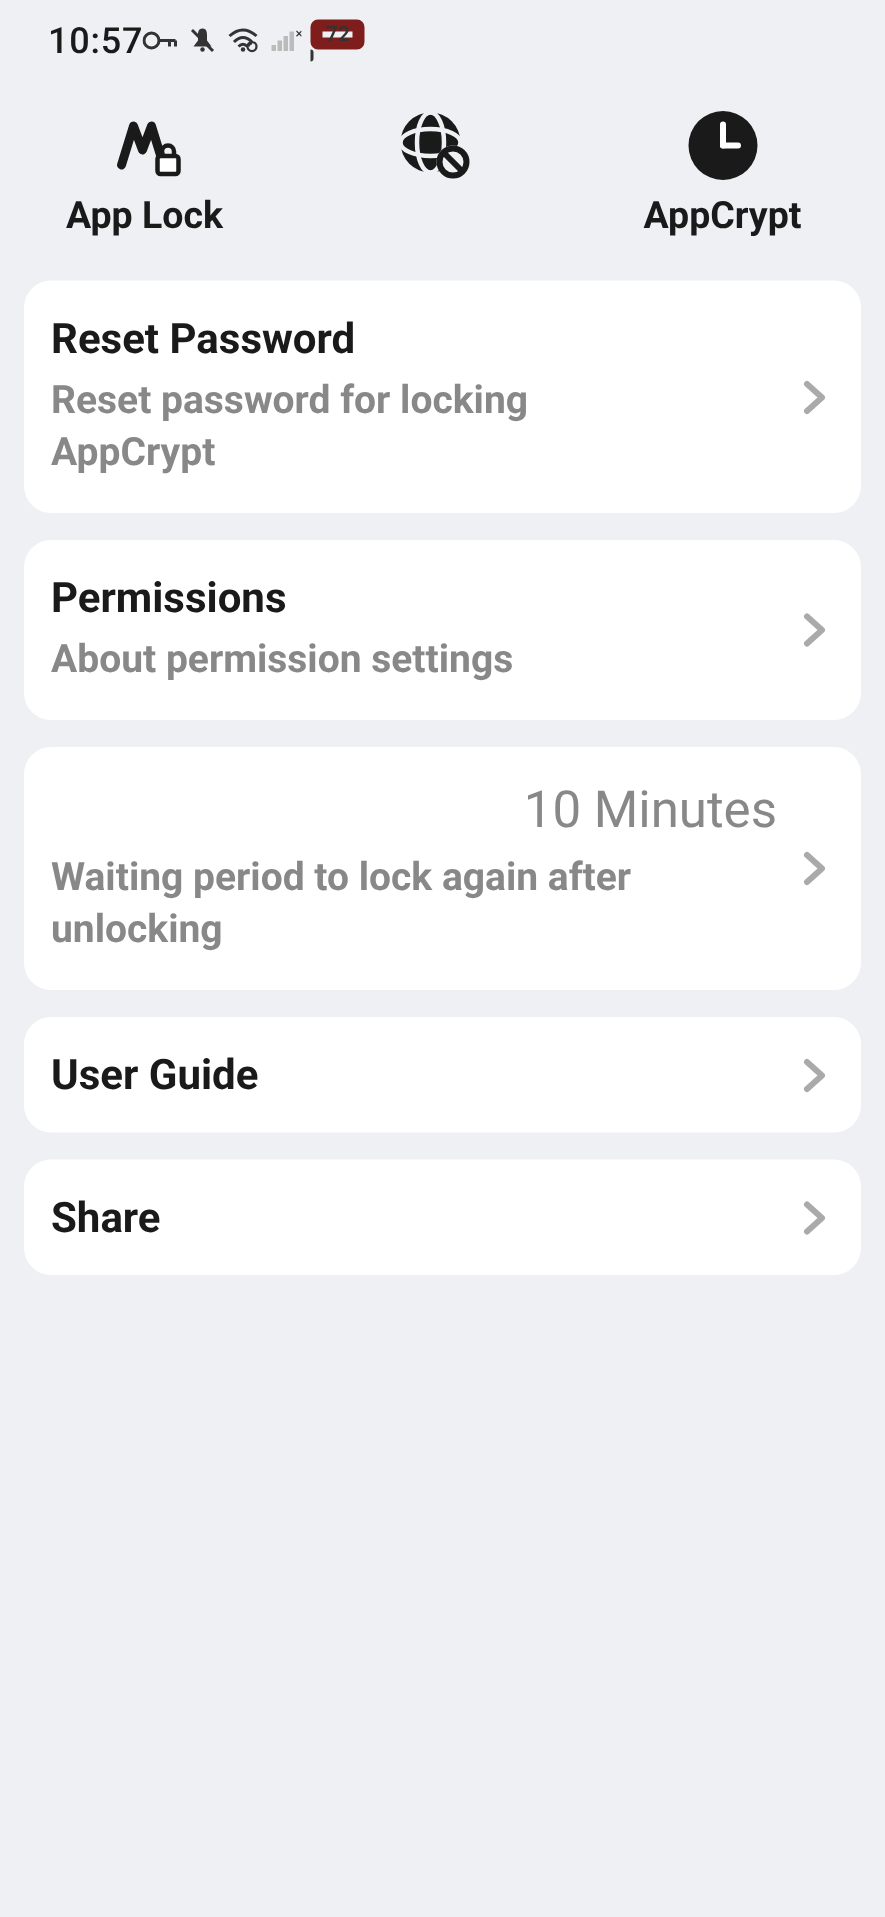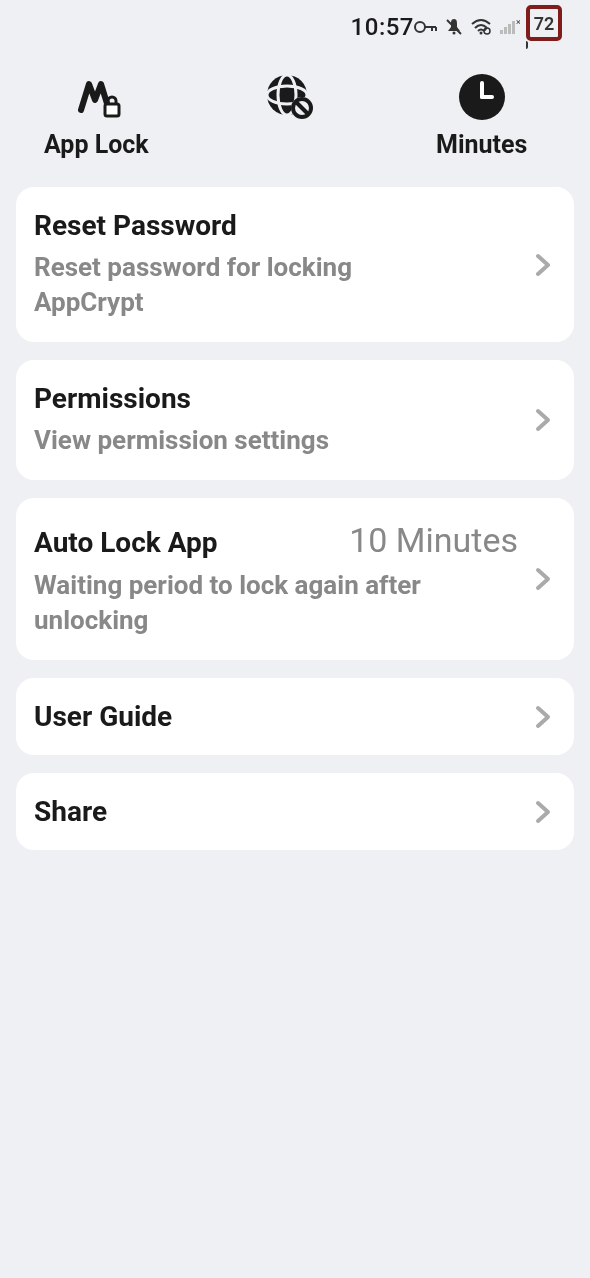"10:57" .status-bar { justify-content: flex-end -> flex-start }
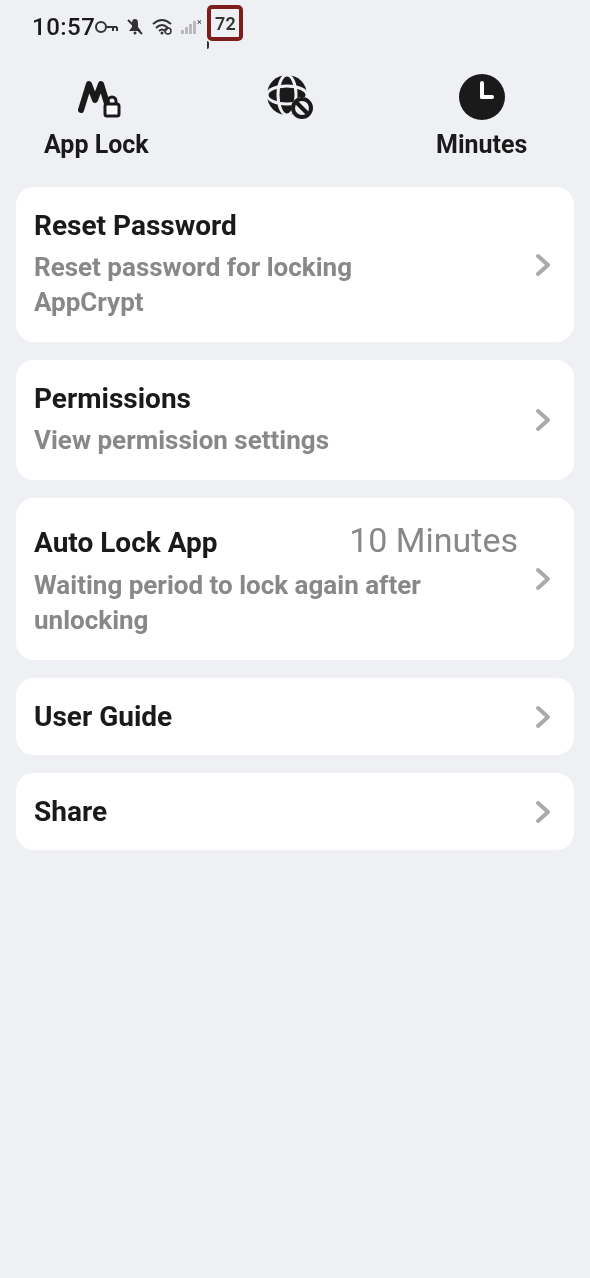"72" .battery-box { border: 4px solid #7f1d1d -> 8px solid #7f1d1d; font-size: 18px -> 14px; height: 36px -> 20px }
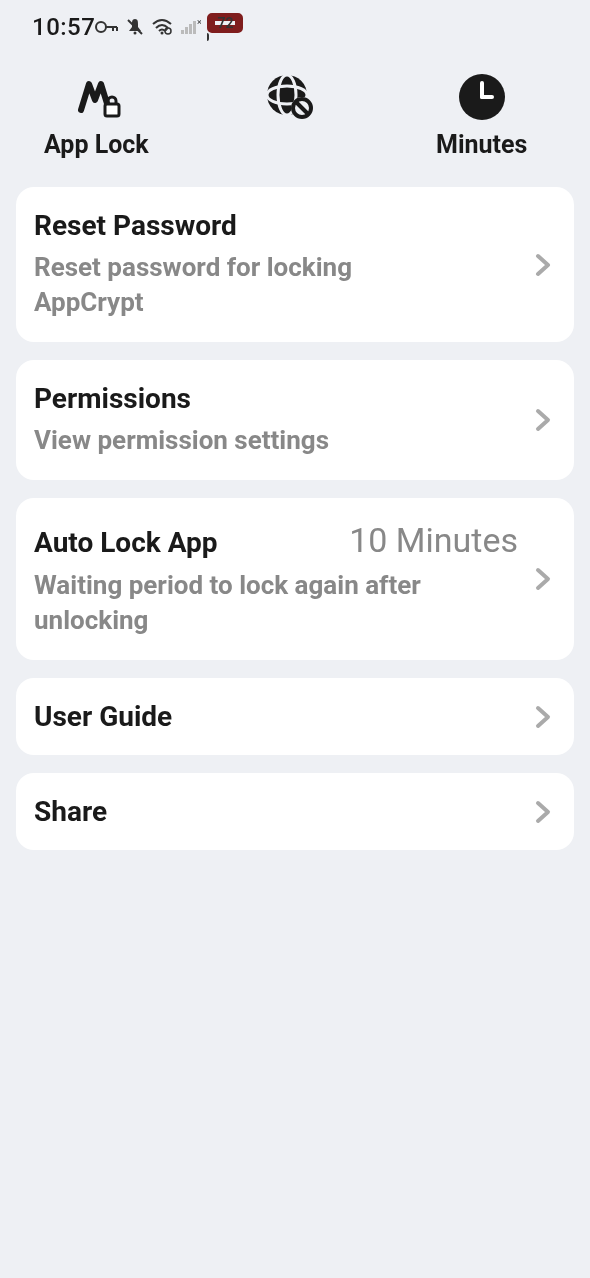"Minutes" div.tab-label { text: Minutes -> AppCrypt }
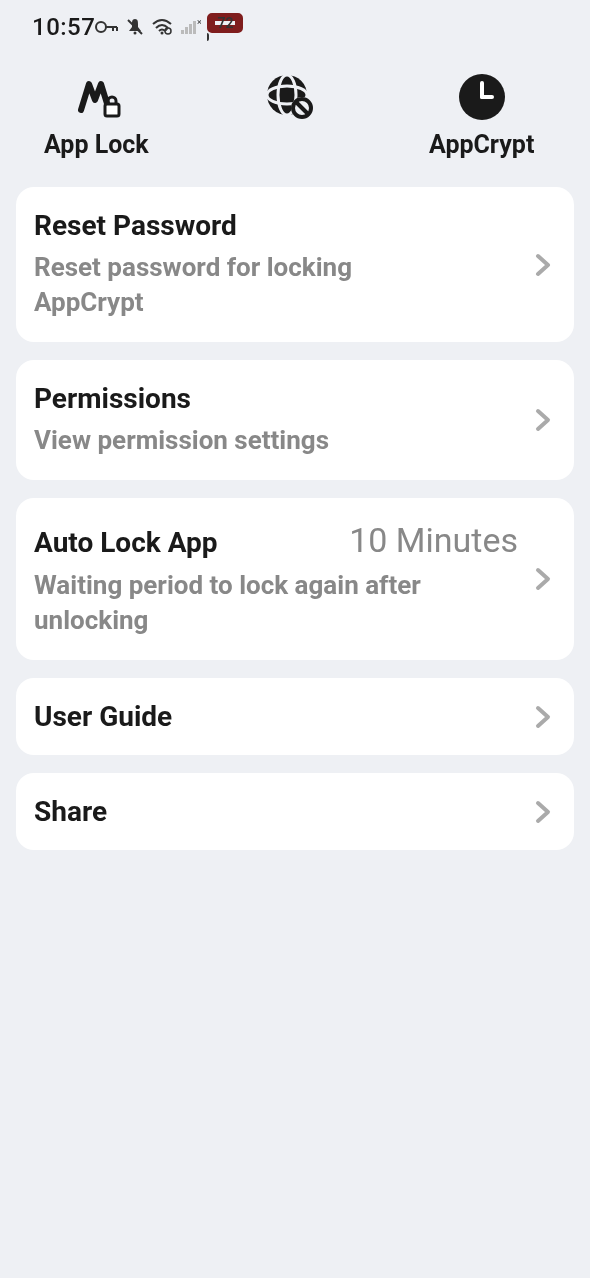"View permission settings" div.card-sub { text: View -> About }
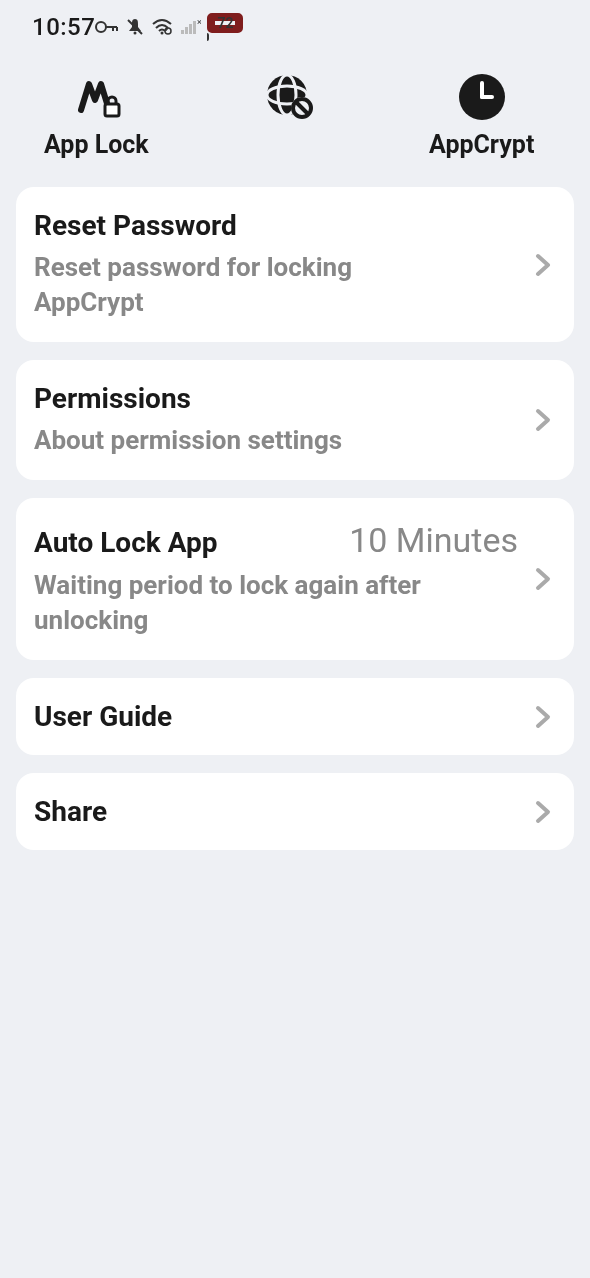"Auto Lock App" div.card-title { html: <div>Auto Lock App</div> -> none }
